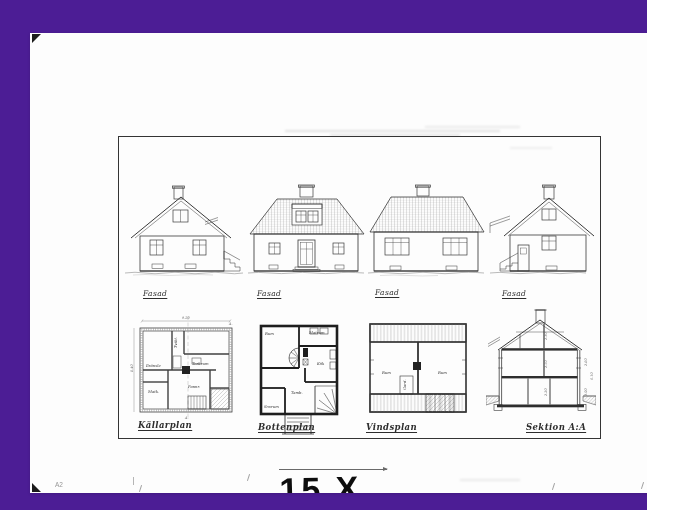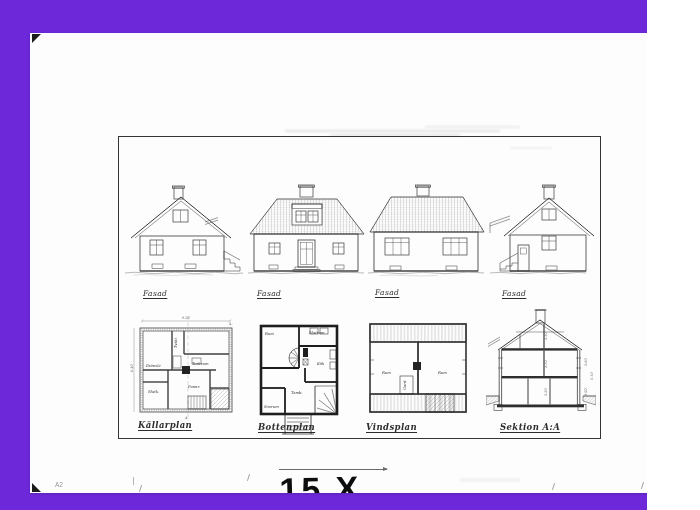"Fasad" .page { background: #6d28d9 -> #4c1d95 }
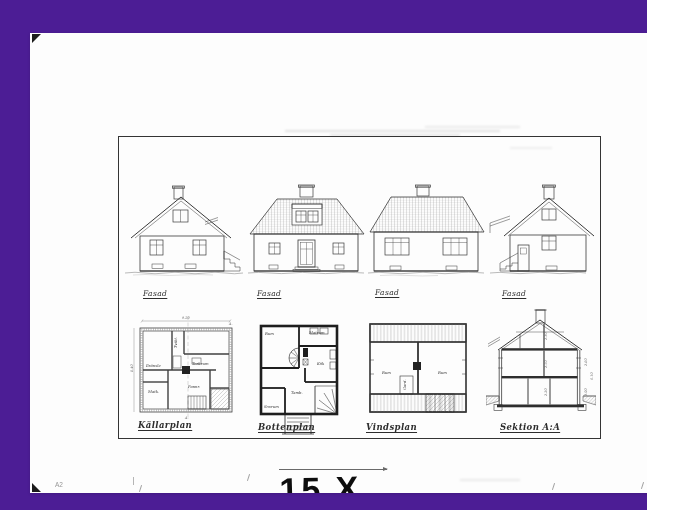"Sektion A:A" div.caption { left: 470px -> 496px }
